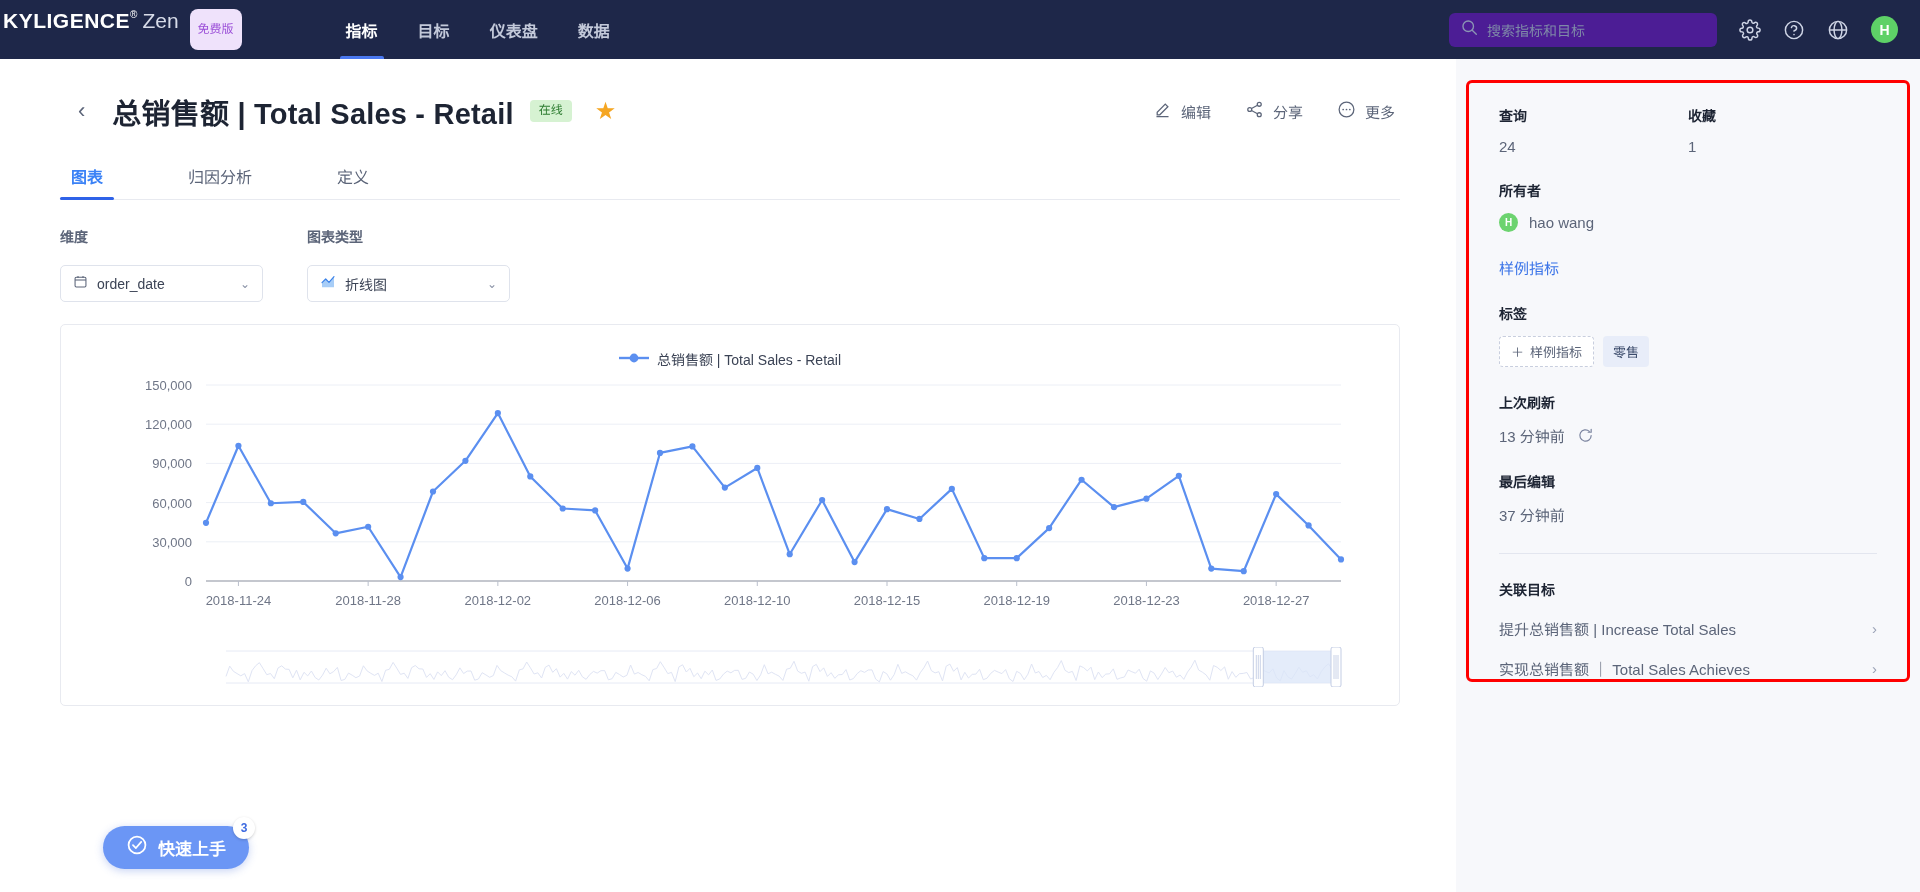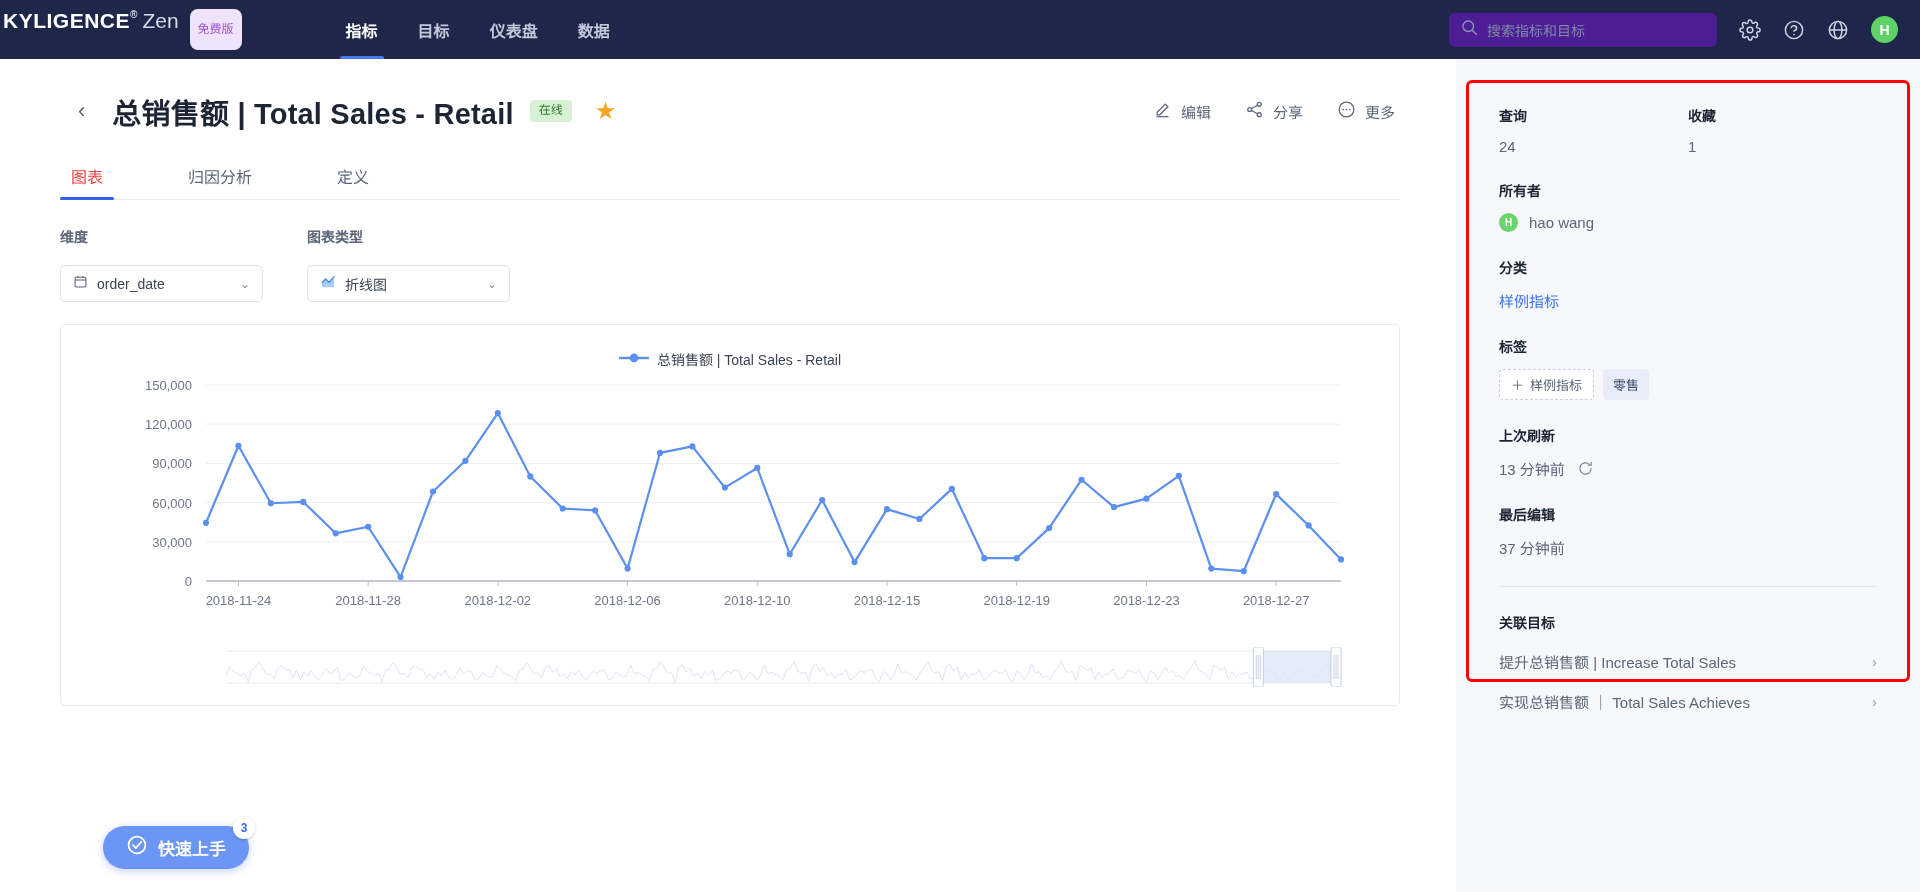"图表" .tab.active { color: #ef4444 -> #3b82f6; font-weight: 400 -> 700 }
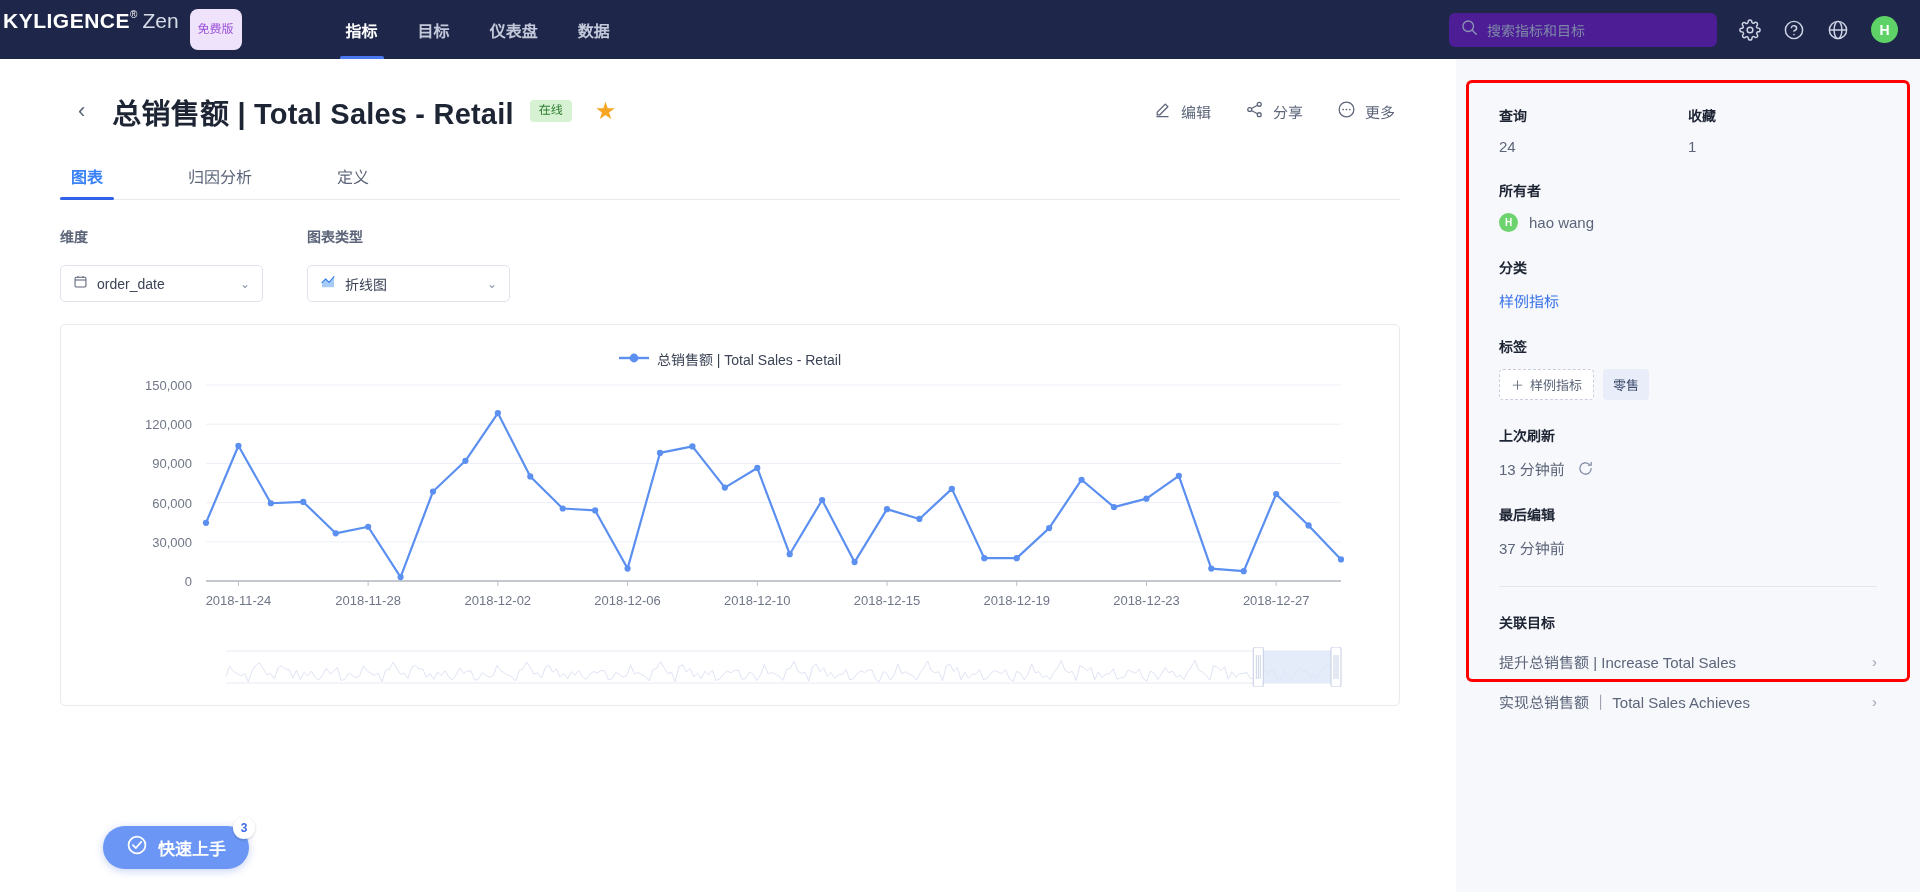"分类" div.sb-label { html: <div>分类</div> -> none }
